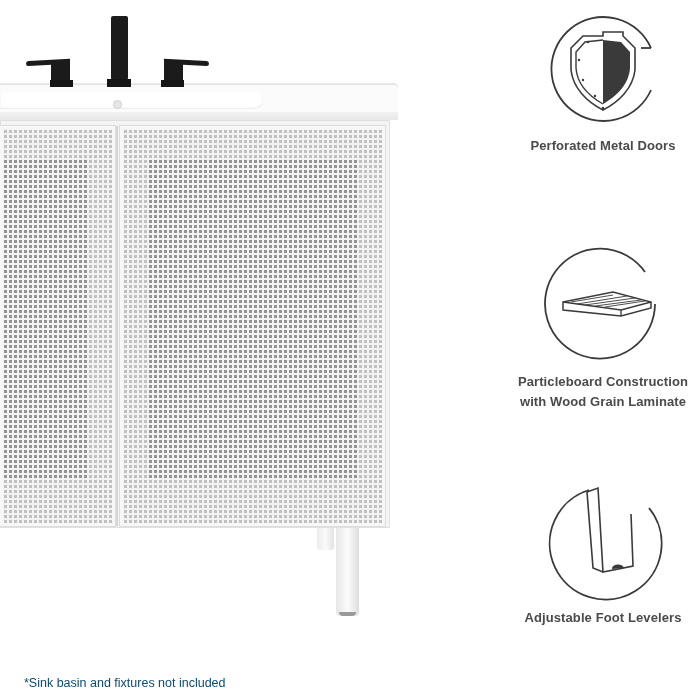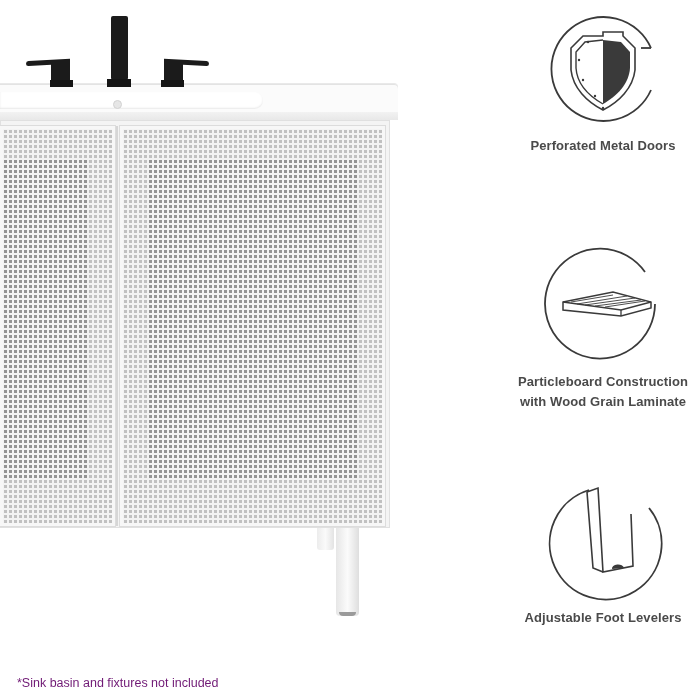"*Sink basin and fixtures not" .footnote { color: #701a75 -> #0c4a6e; left: 17px -> 24px }
